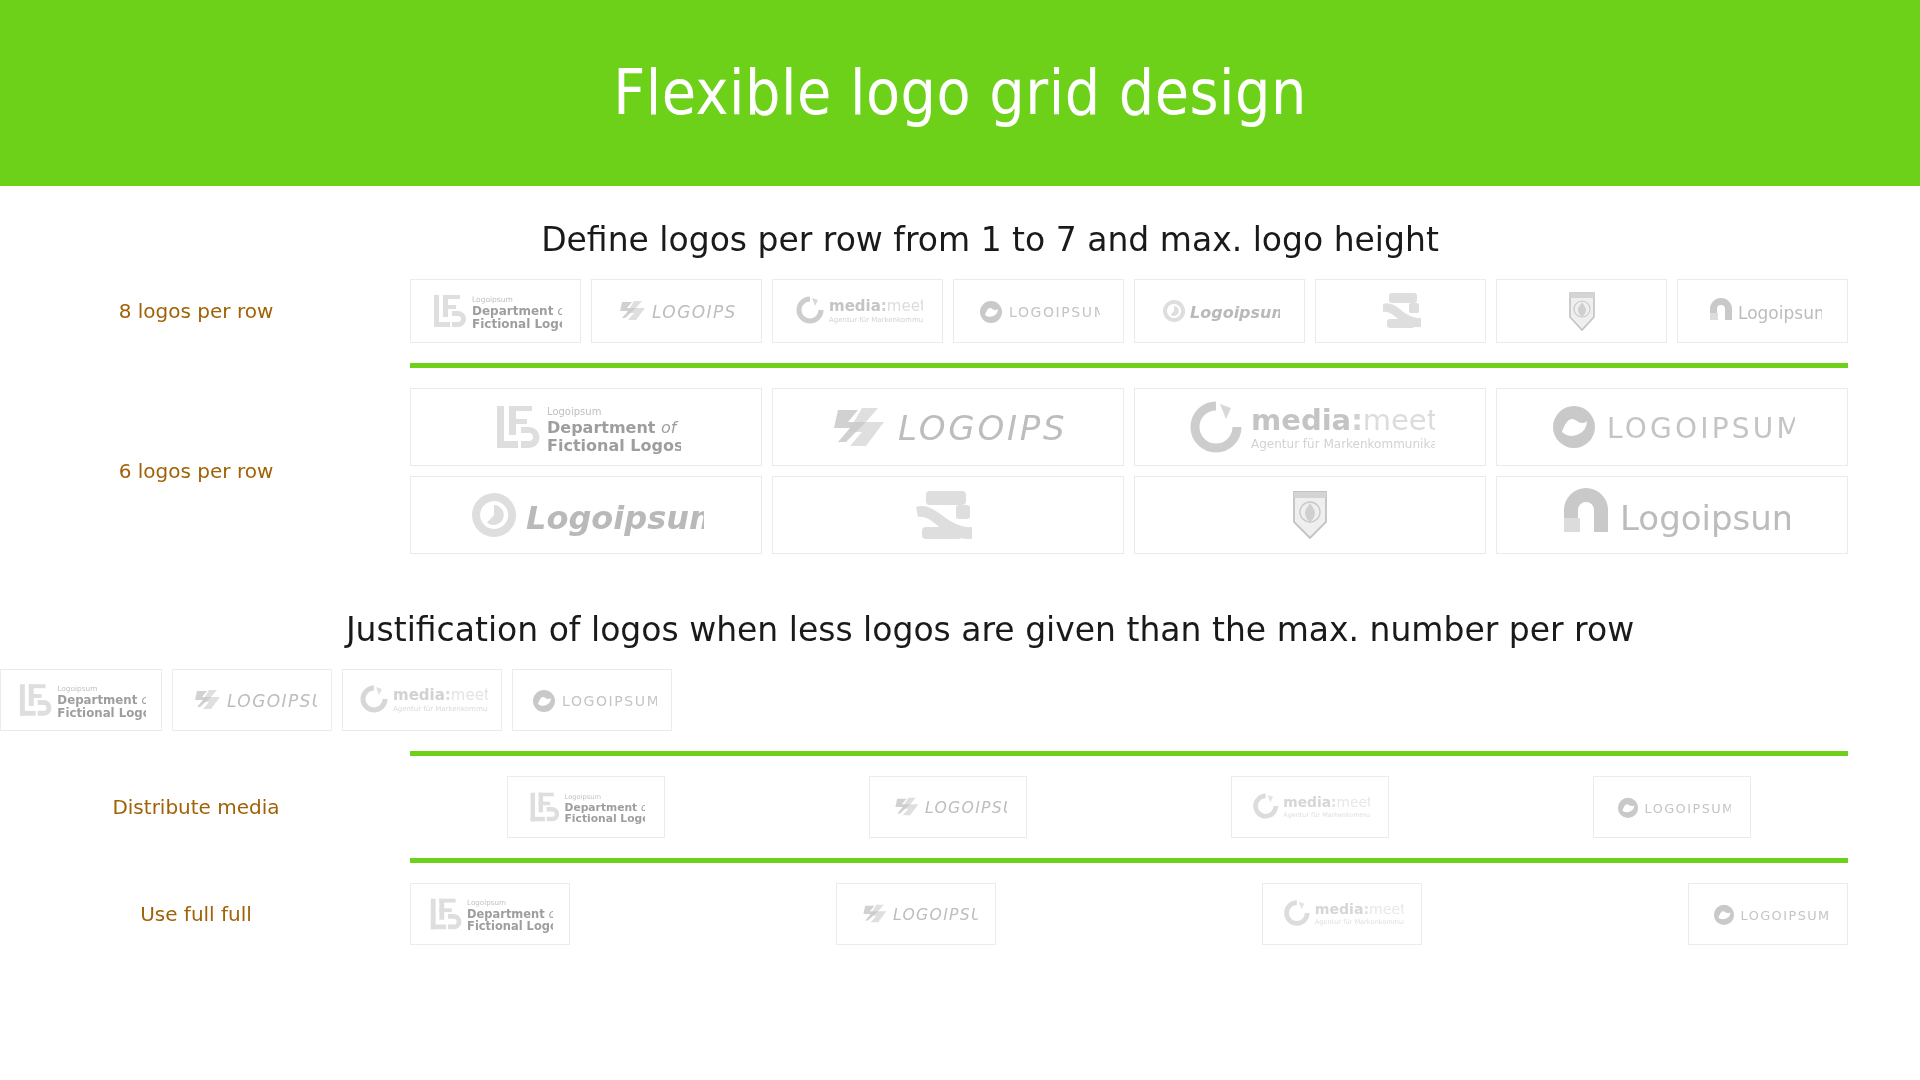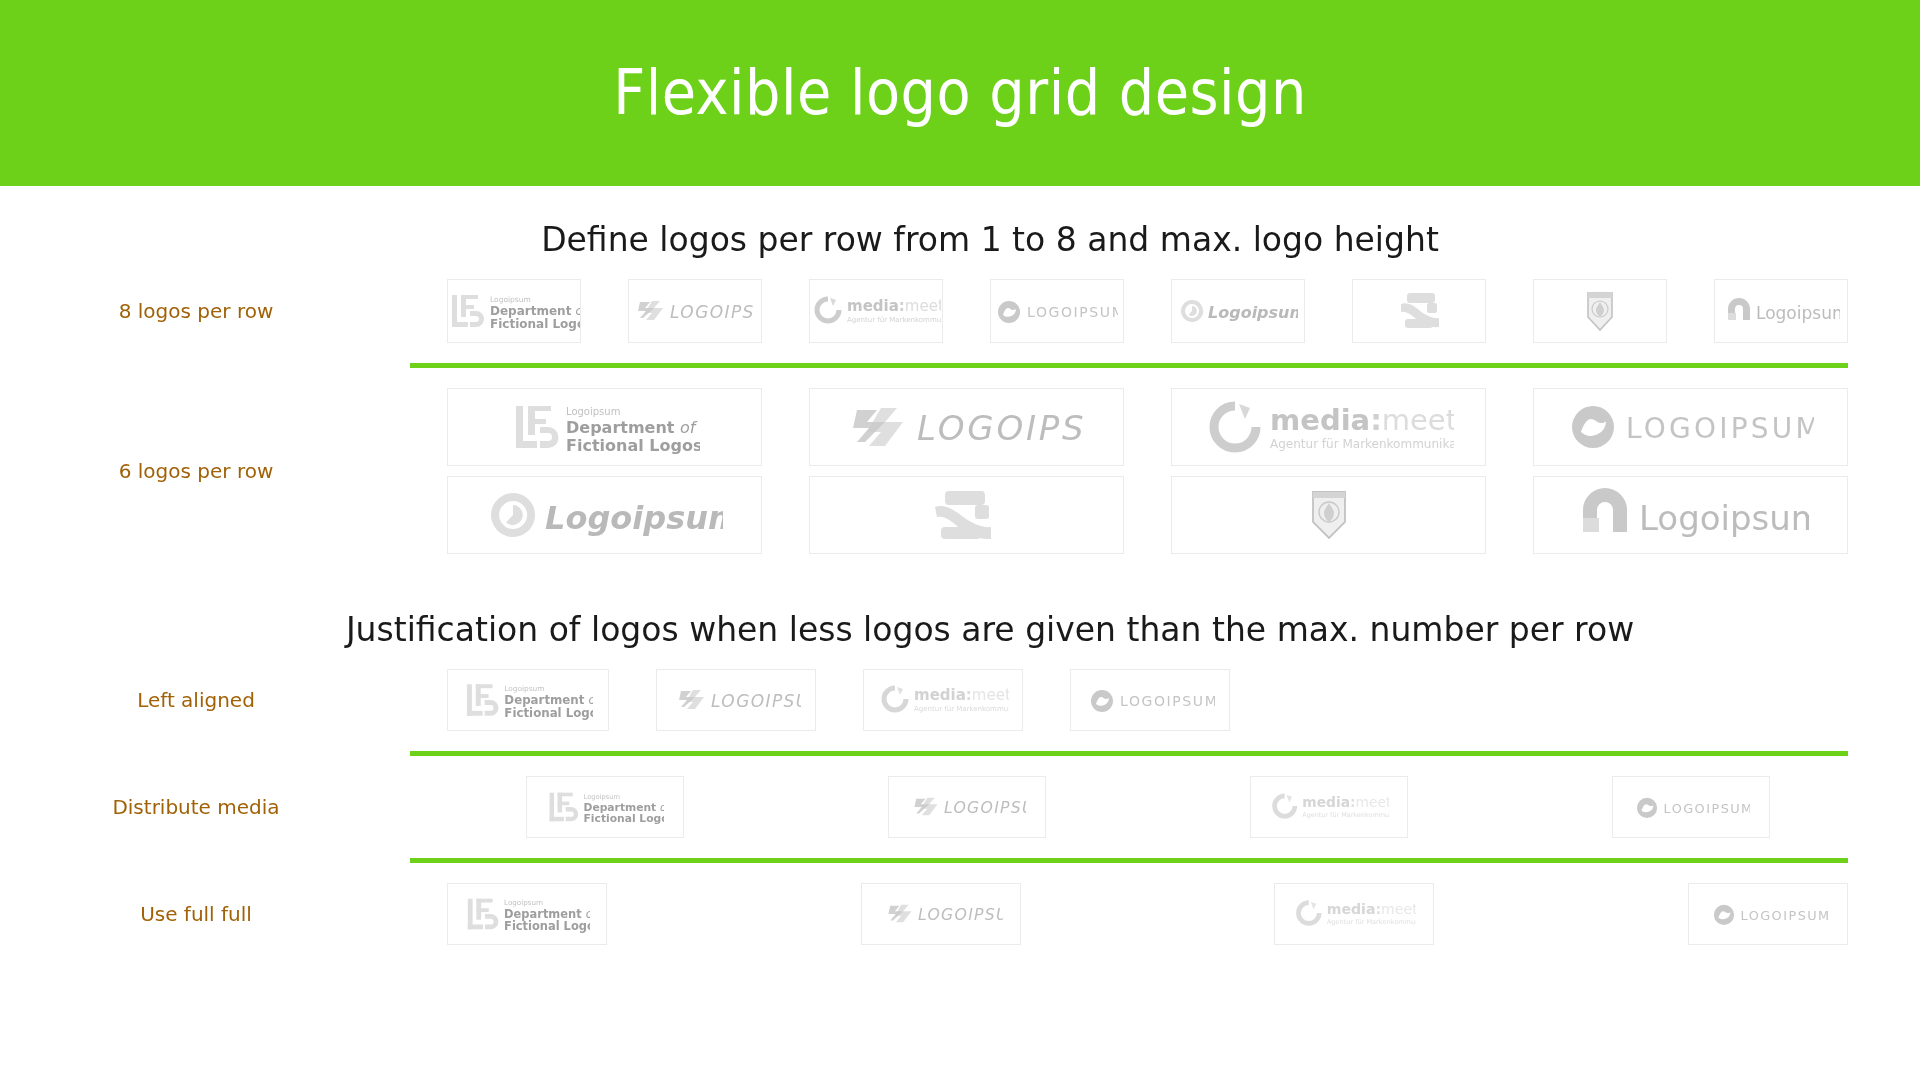"Define logos per row from" div.section-title { text: 8 -> 7 }
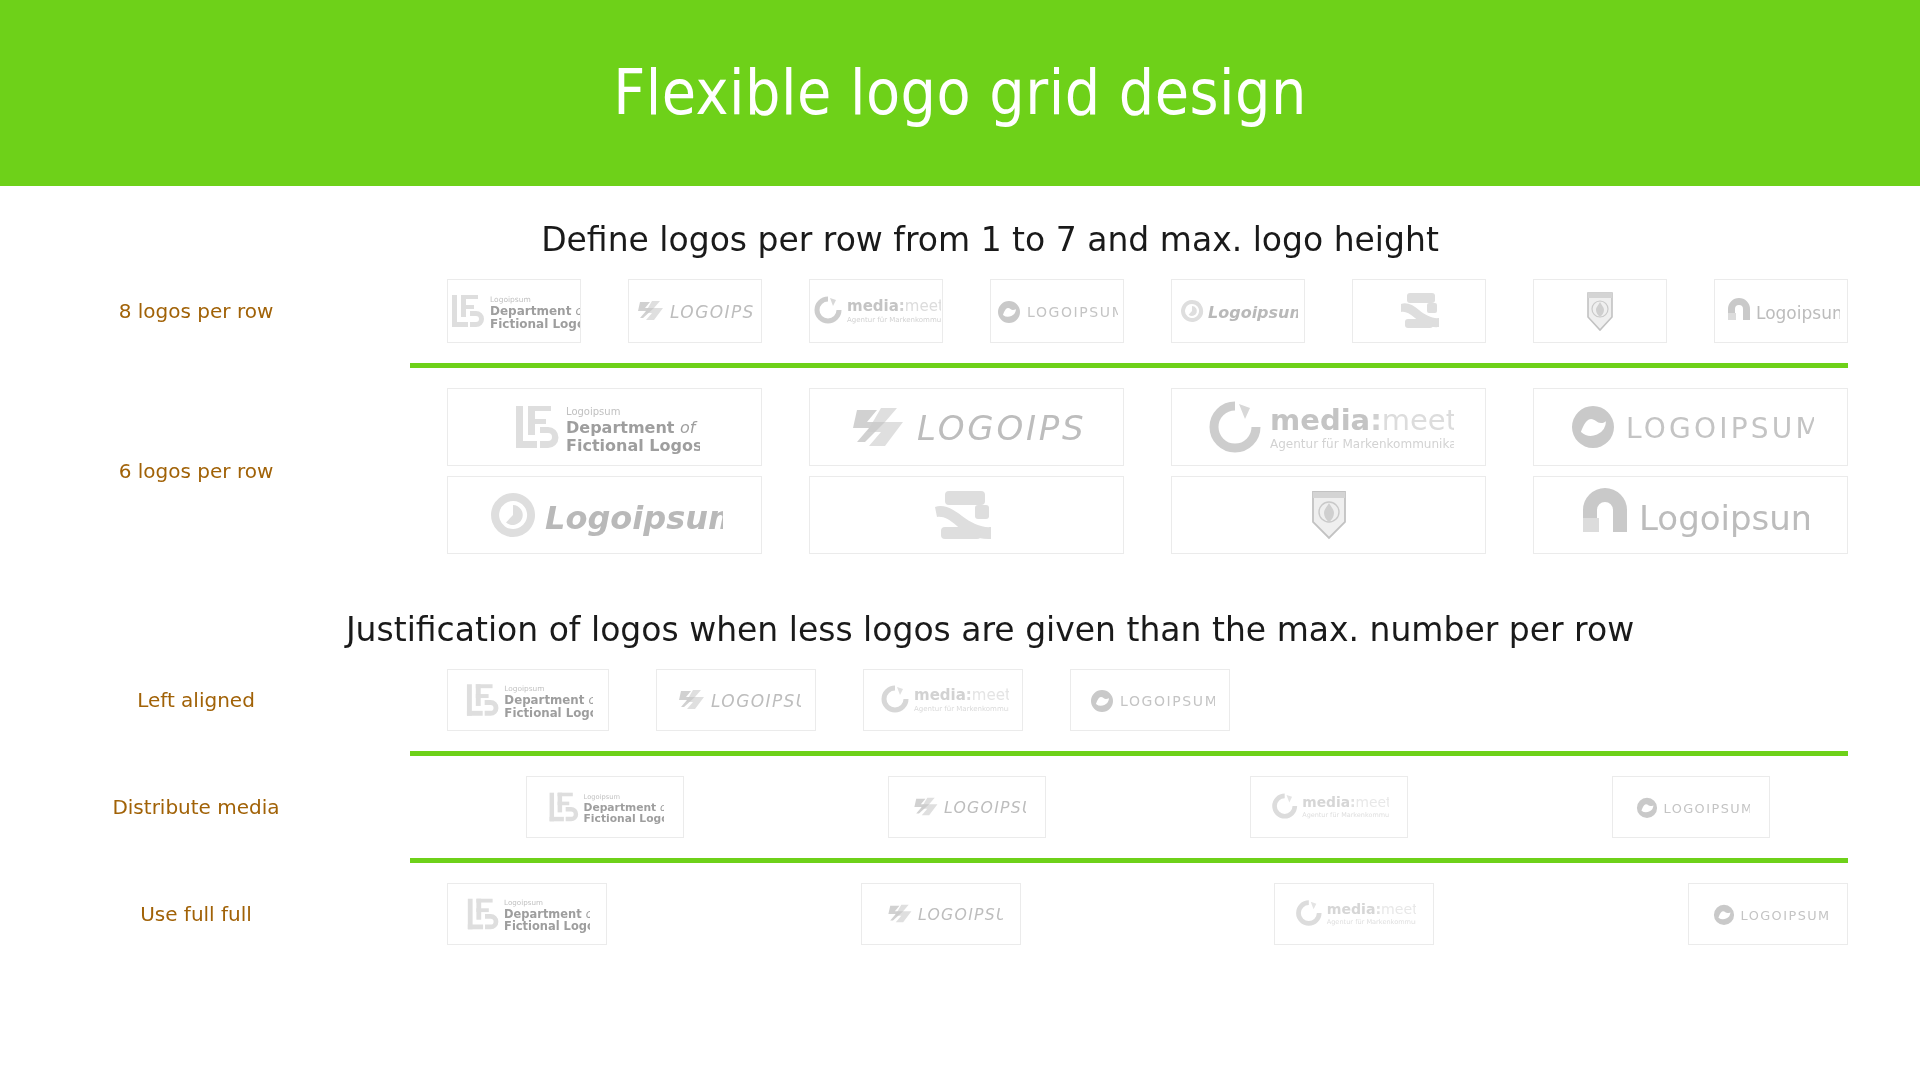"Logoipsum" .tile { margin-left: 37px -> none }
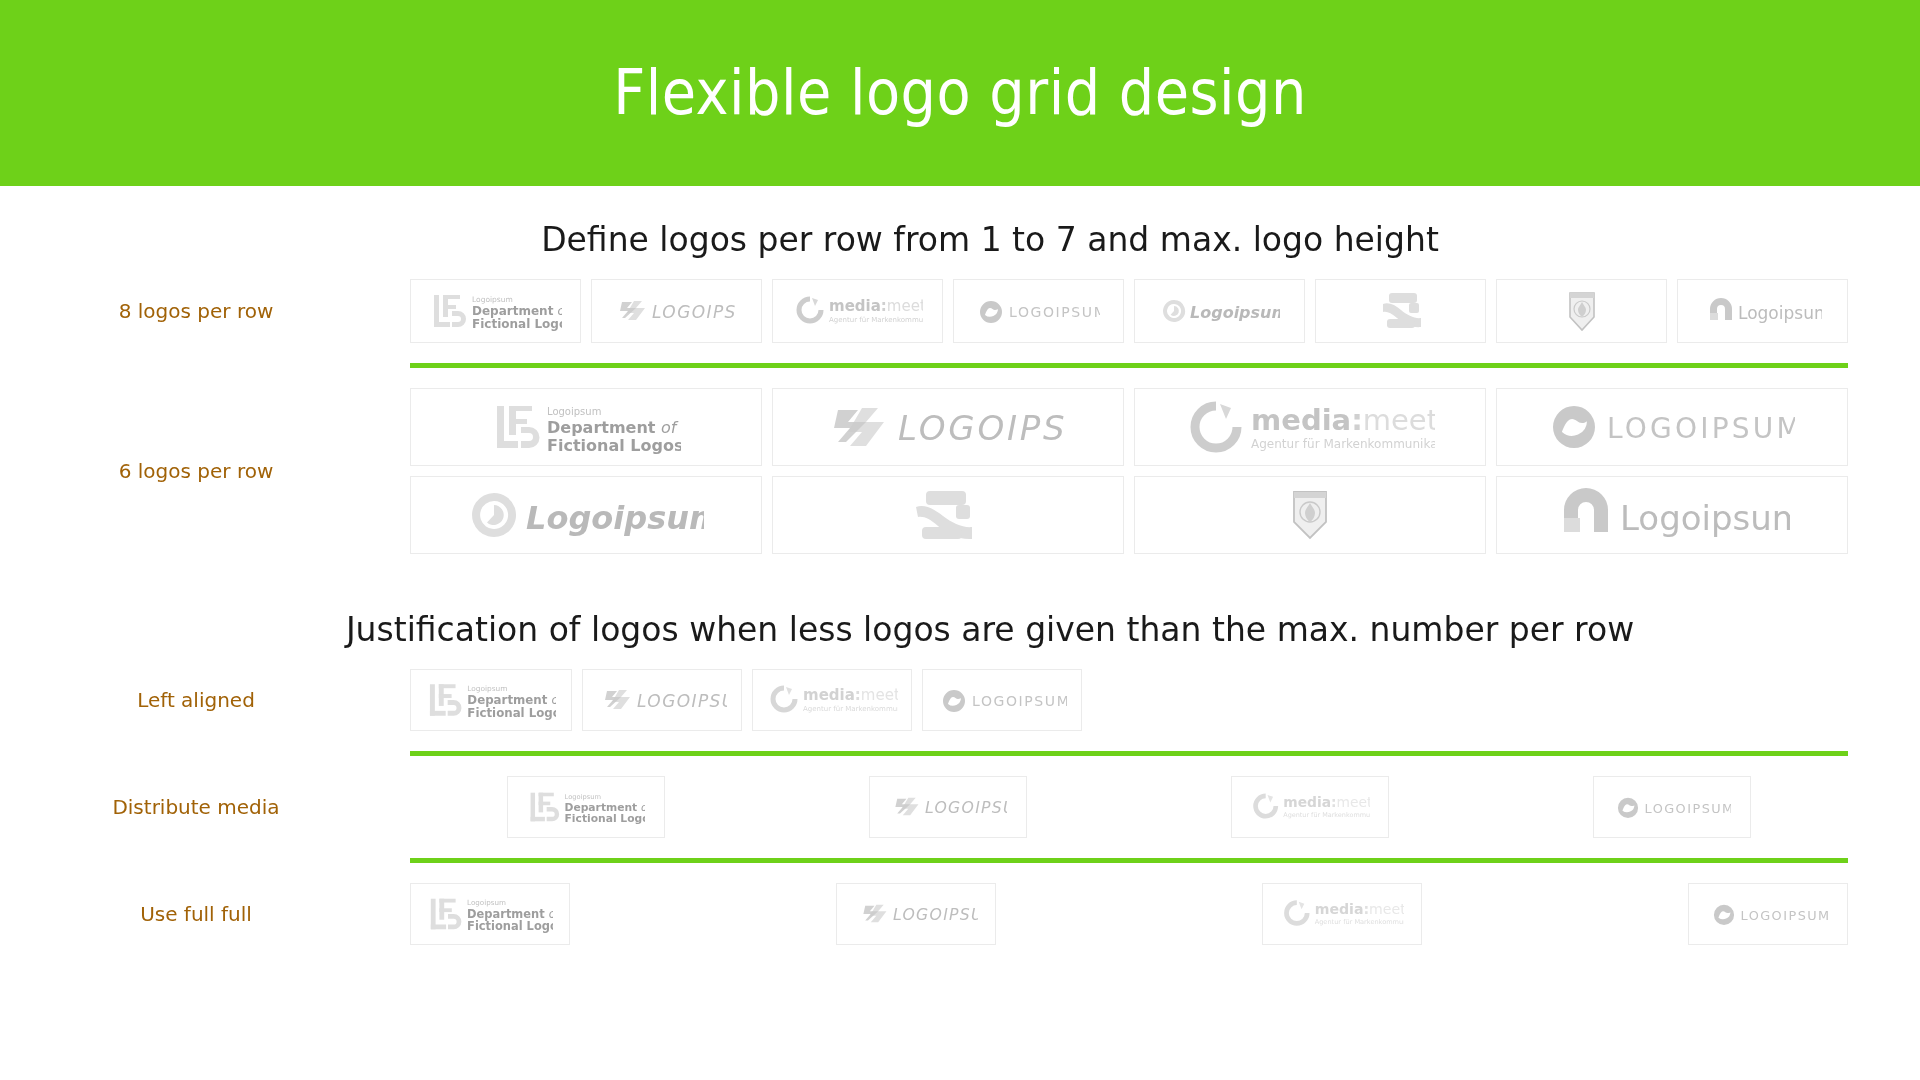"Left aligned" div.row-label { html: <div>Left aligned</div> -> none }
